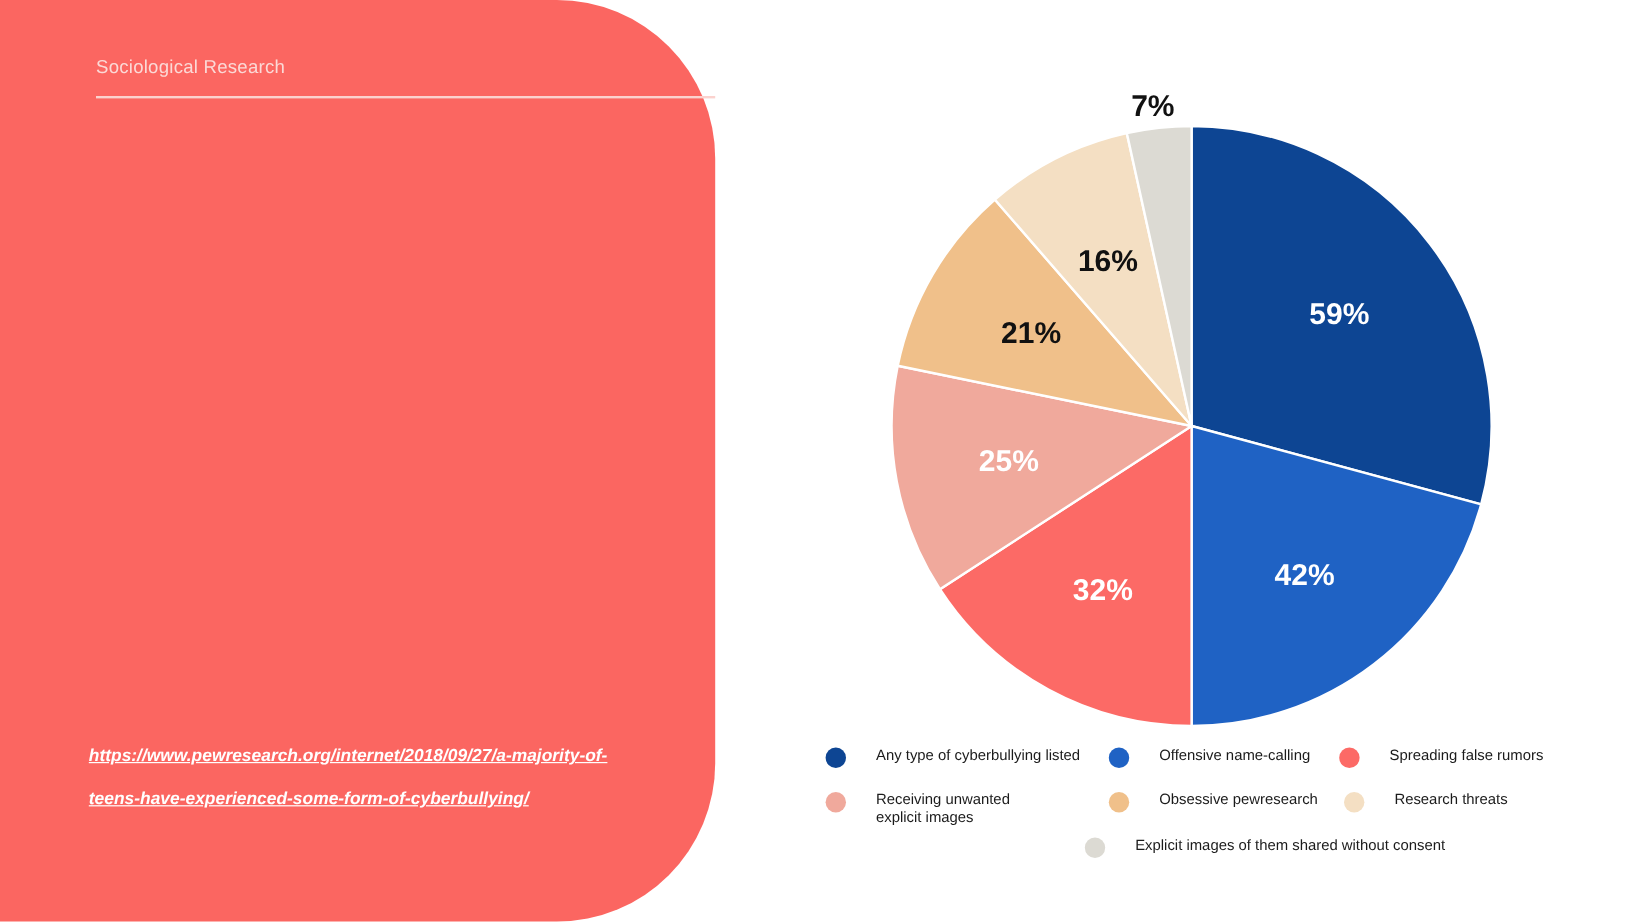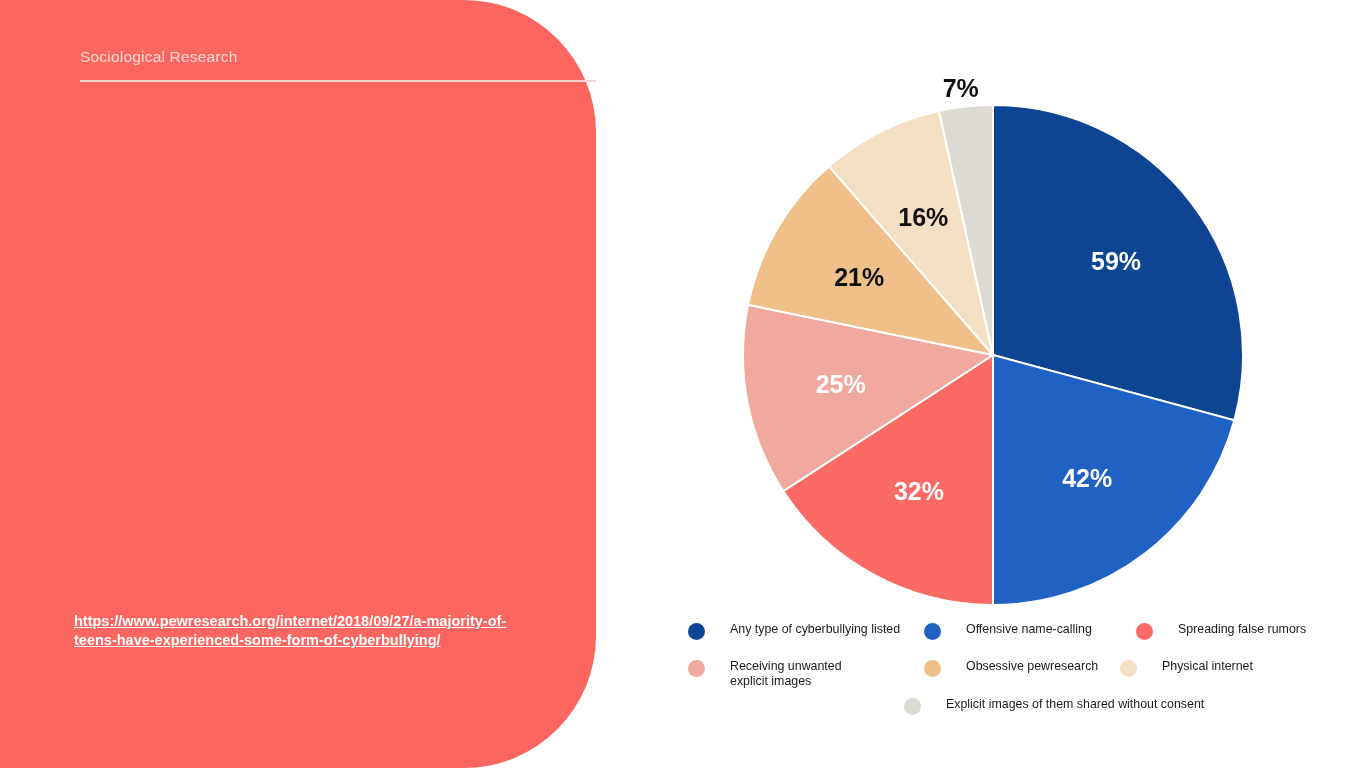"https://www.pewresearch.org/internet/201" .source-link { font-style: none -> italic; line-height: 19px -> 36px }
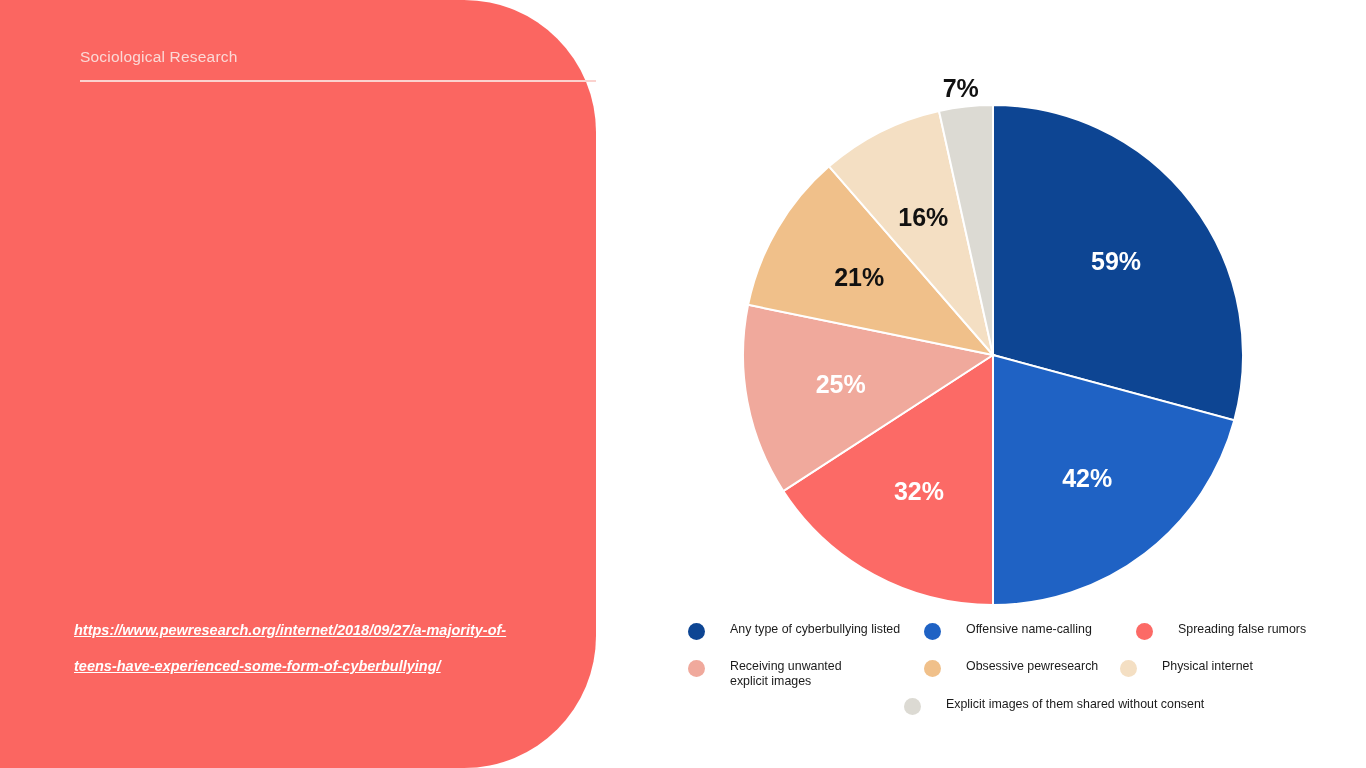"Spreading false rumors" div.legend-item { left: 448px -> 428px }
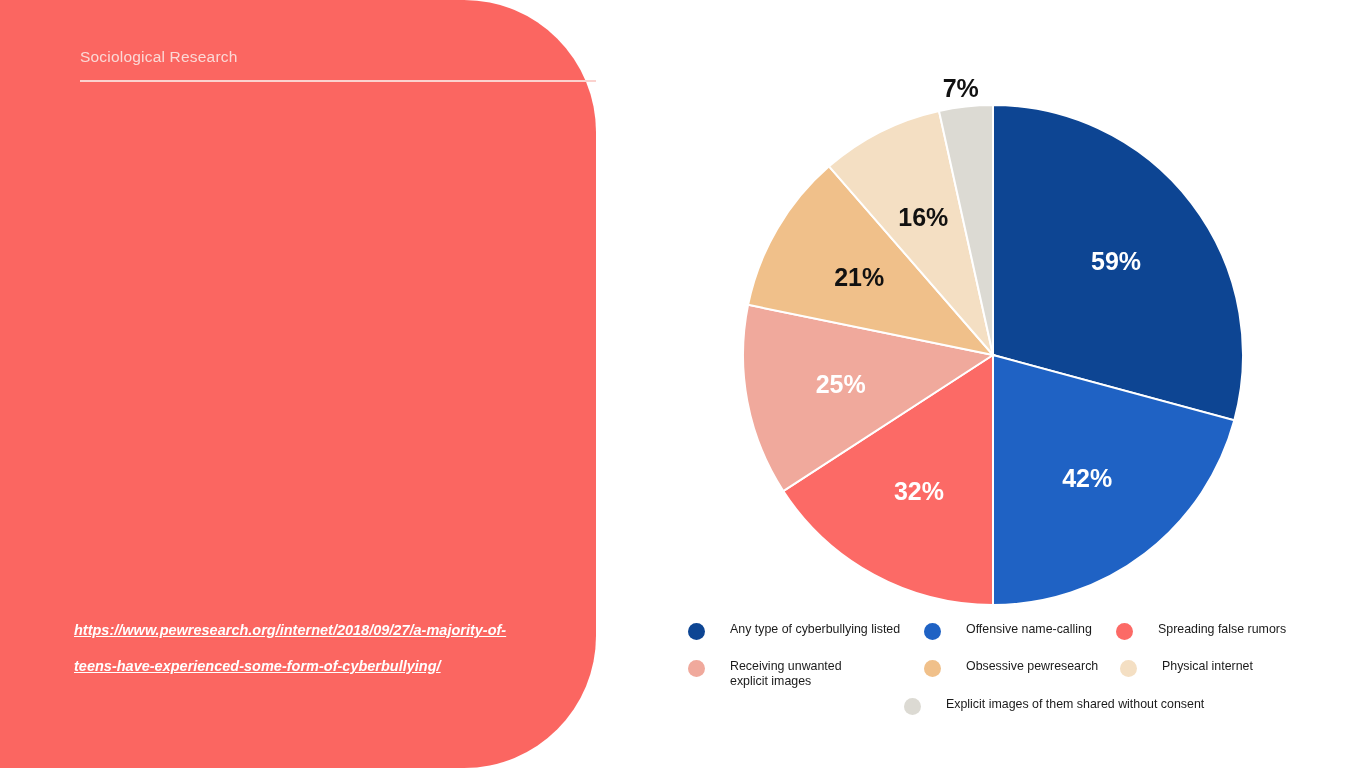"Physical internet" span.legend-text { text: Physical internet -> Research threats }
